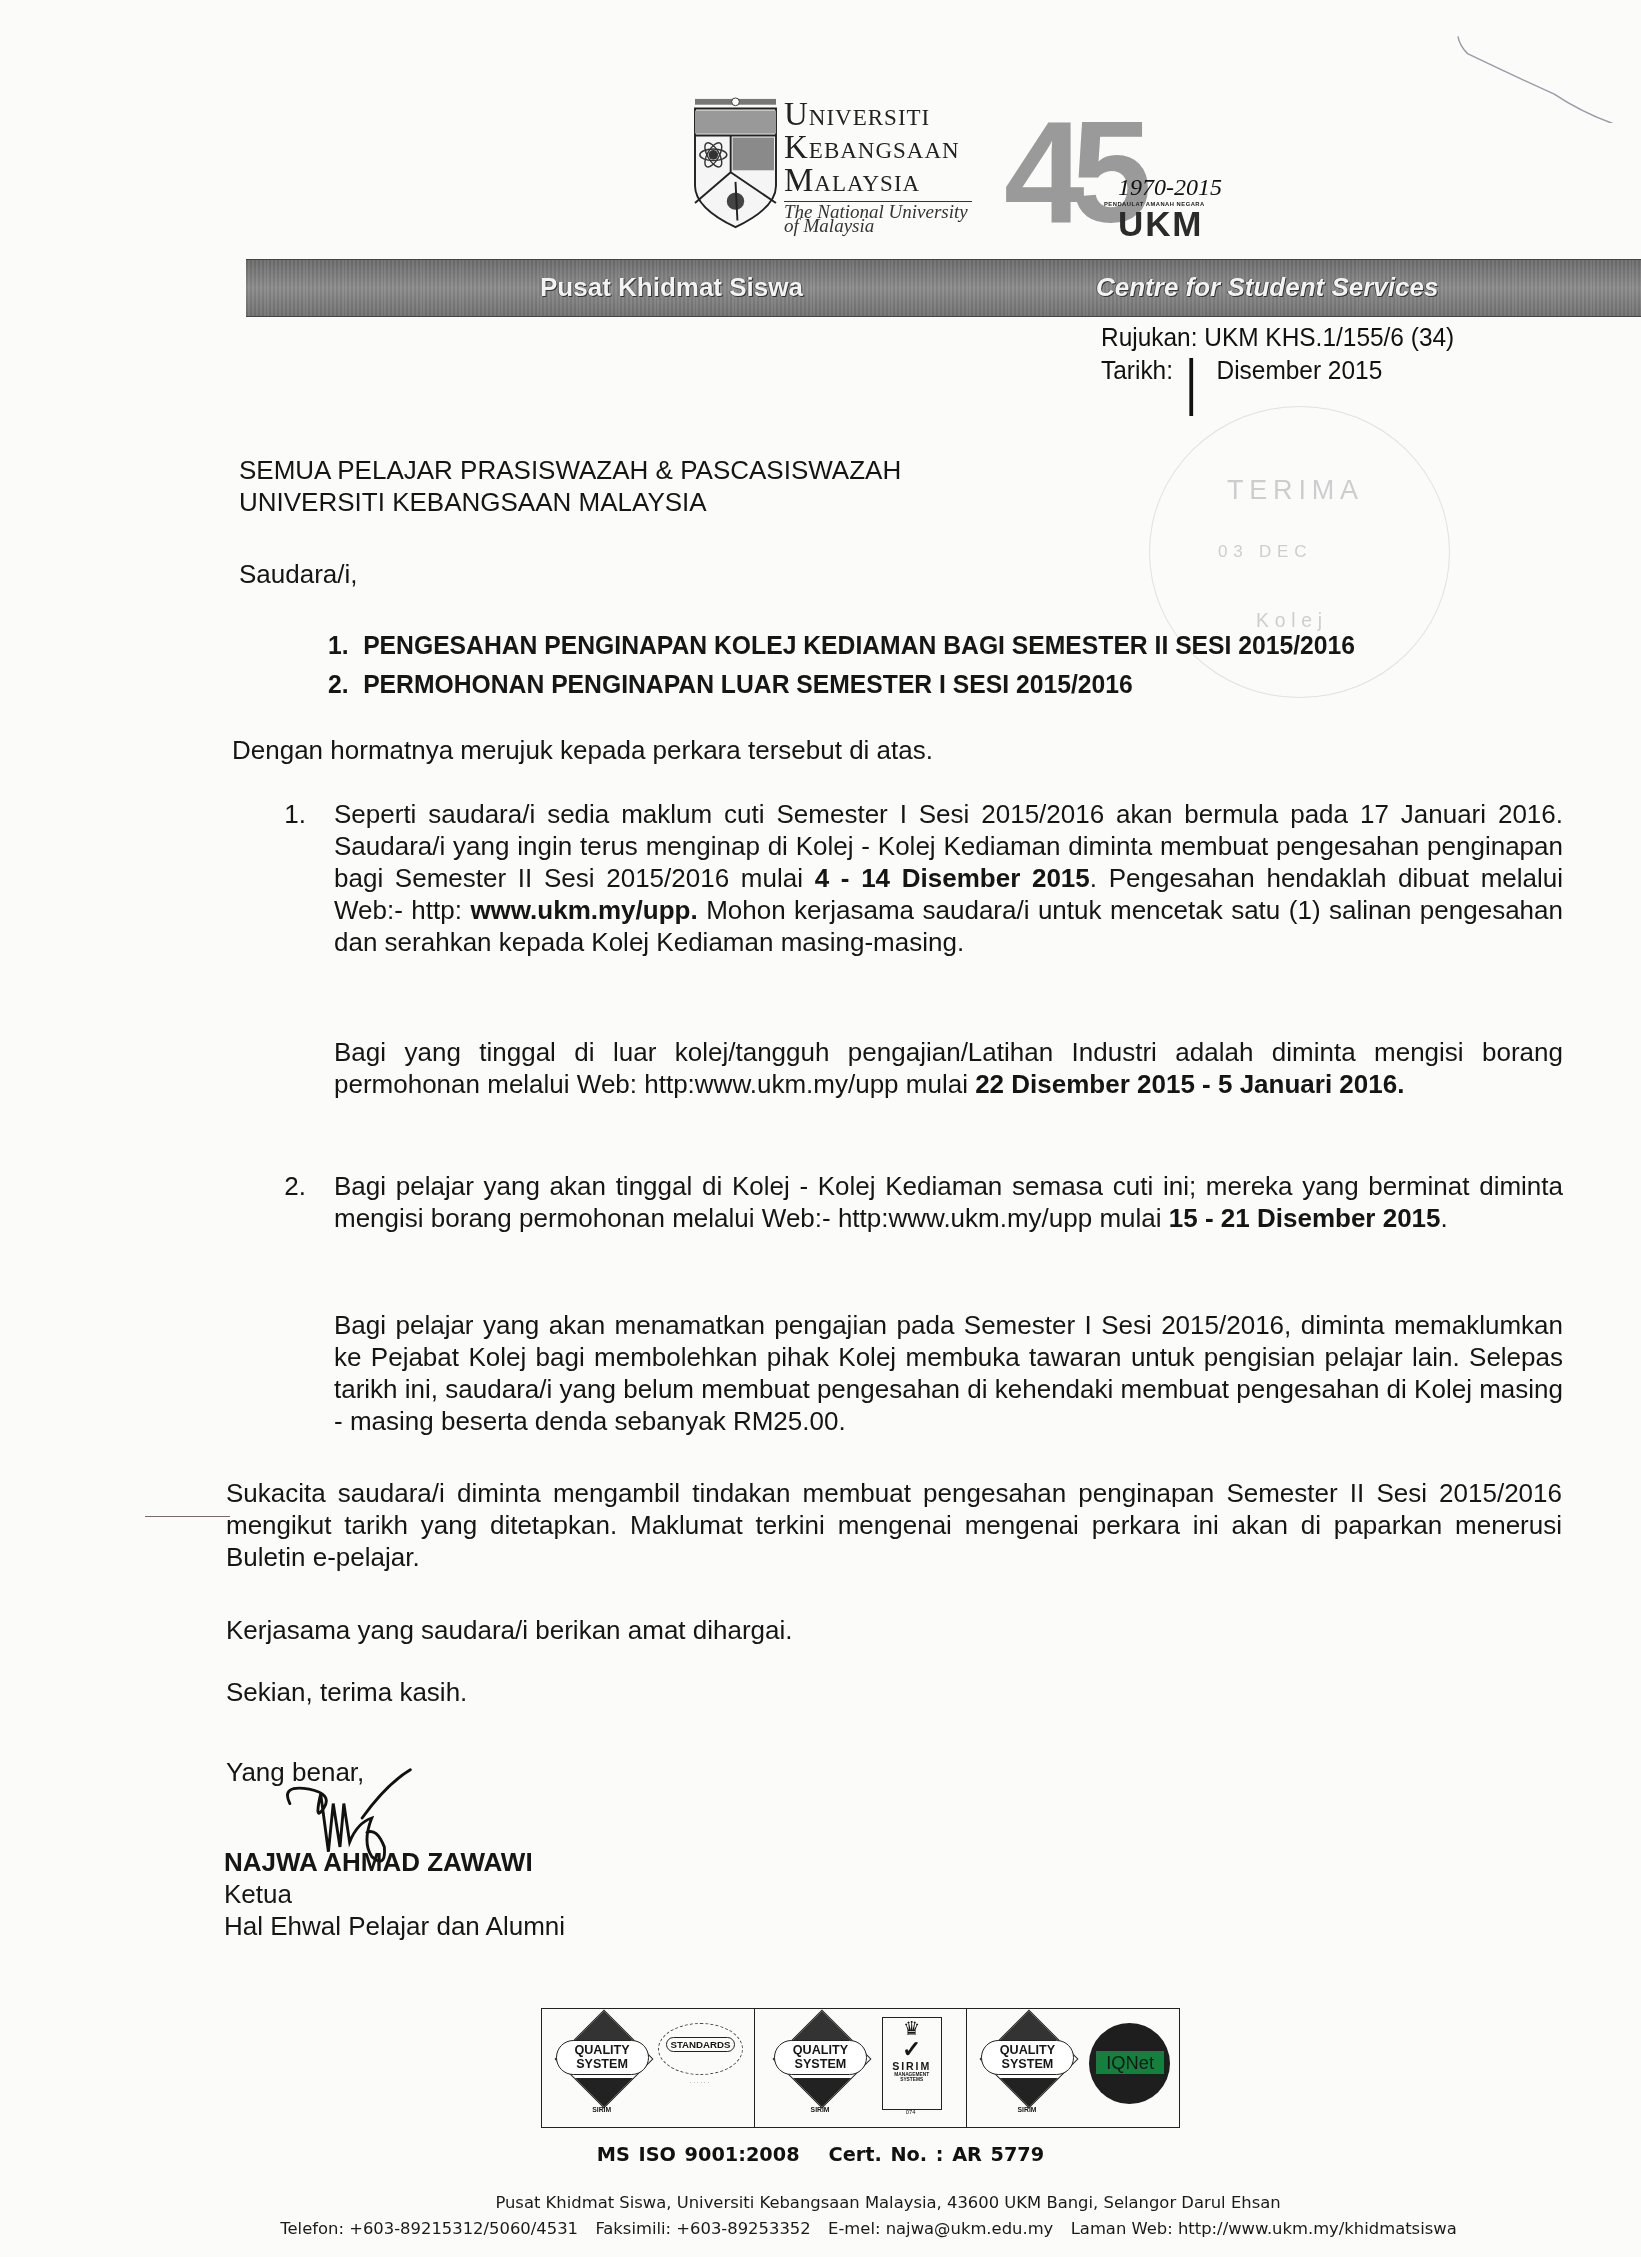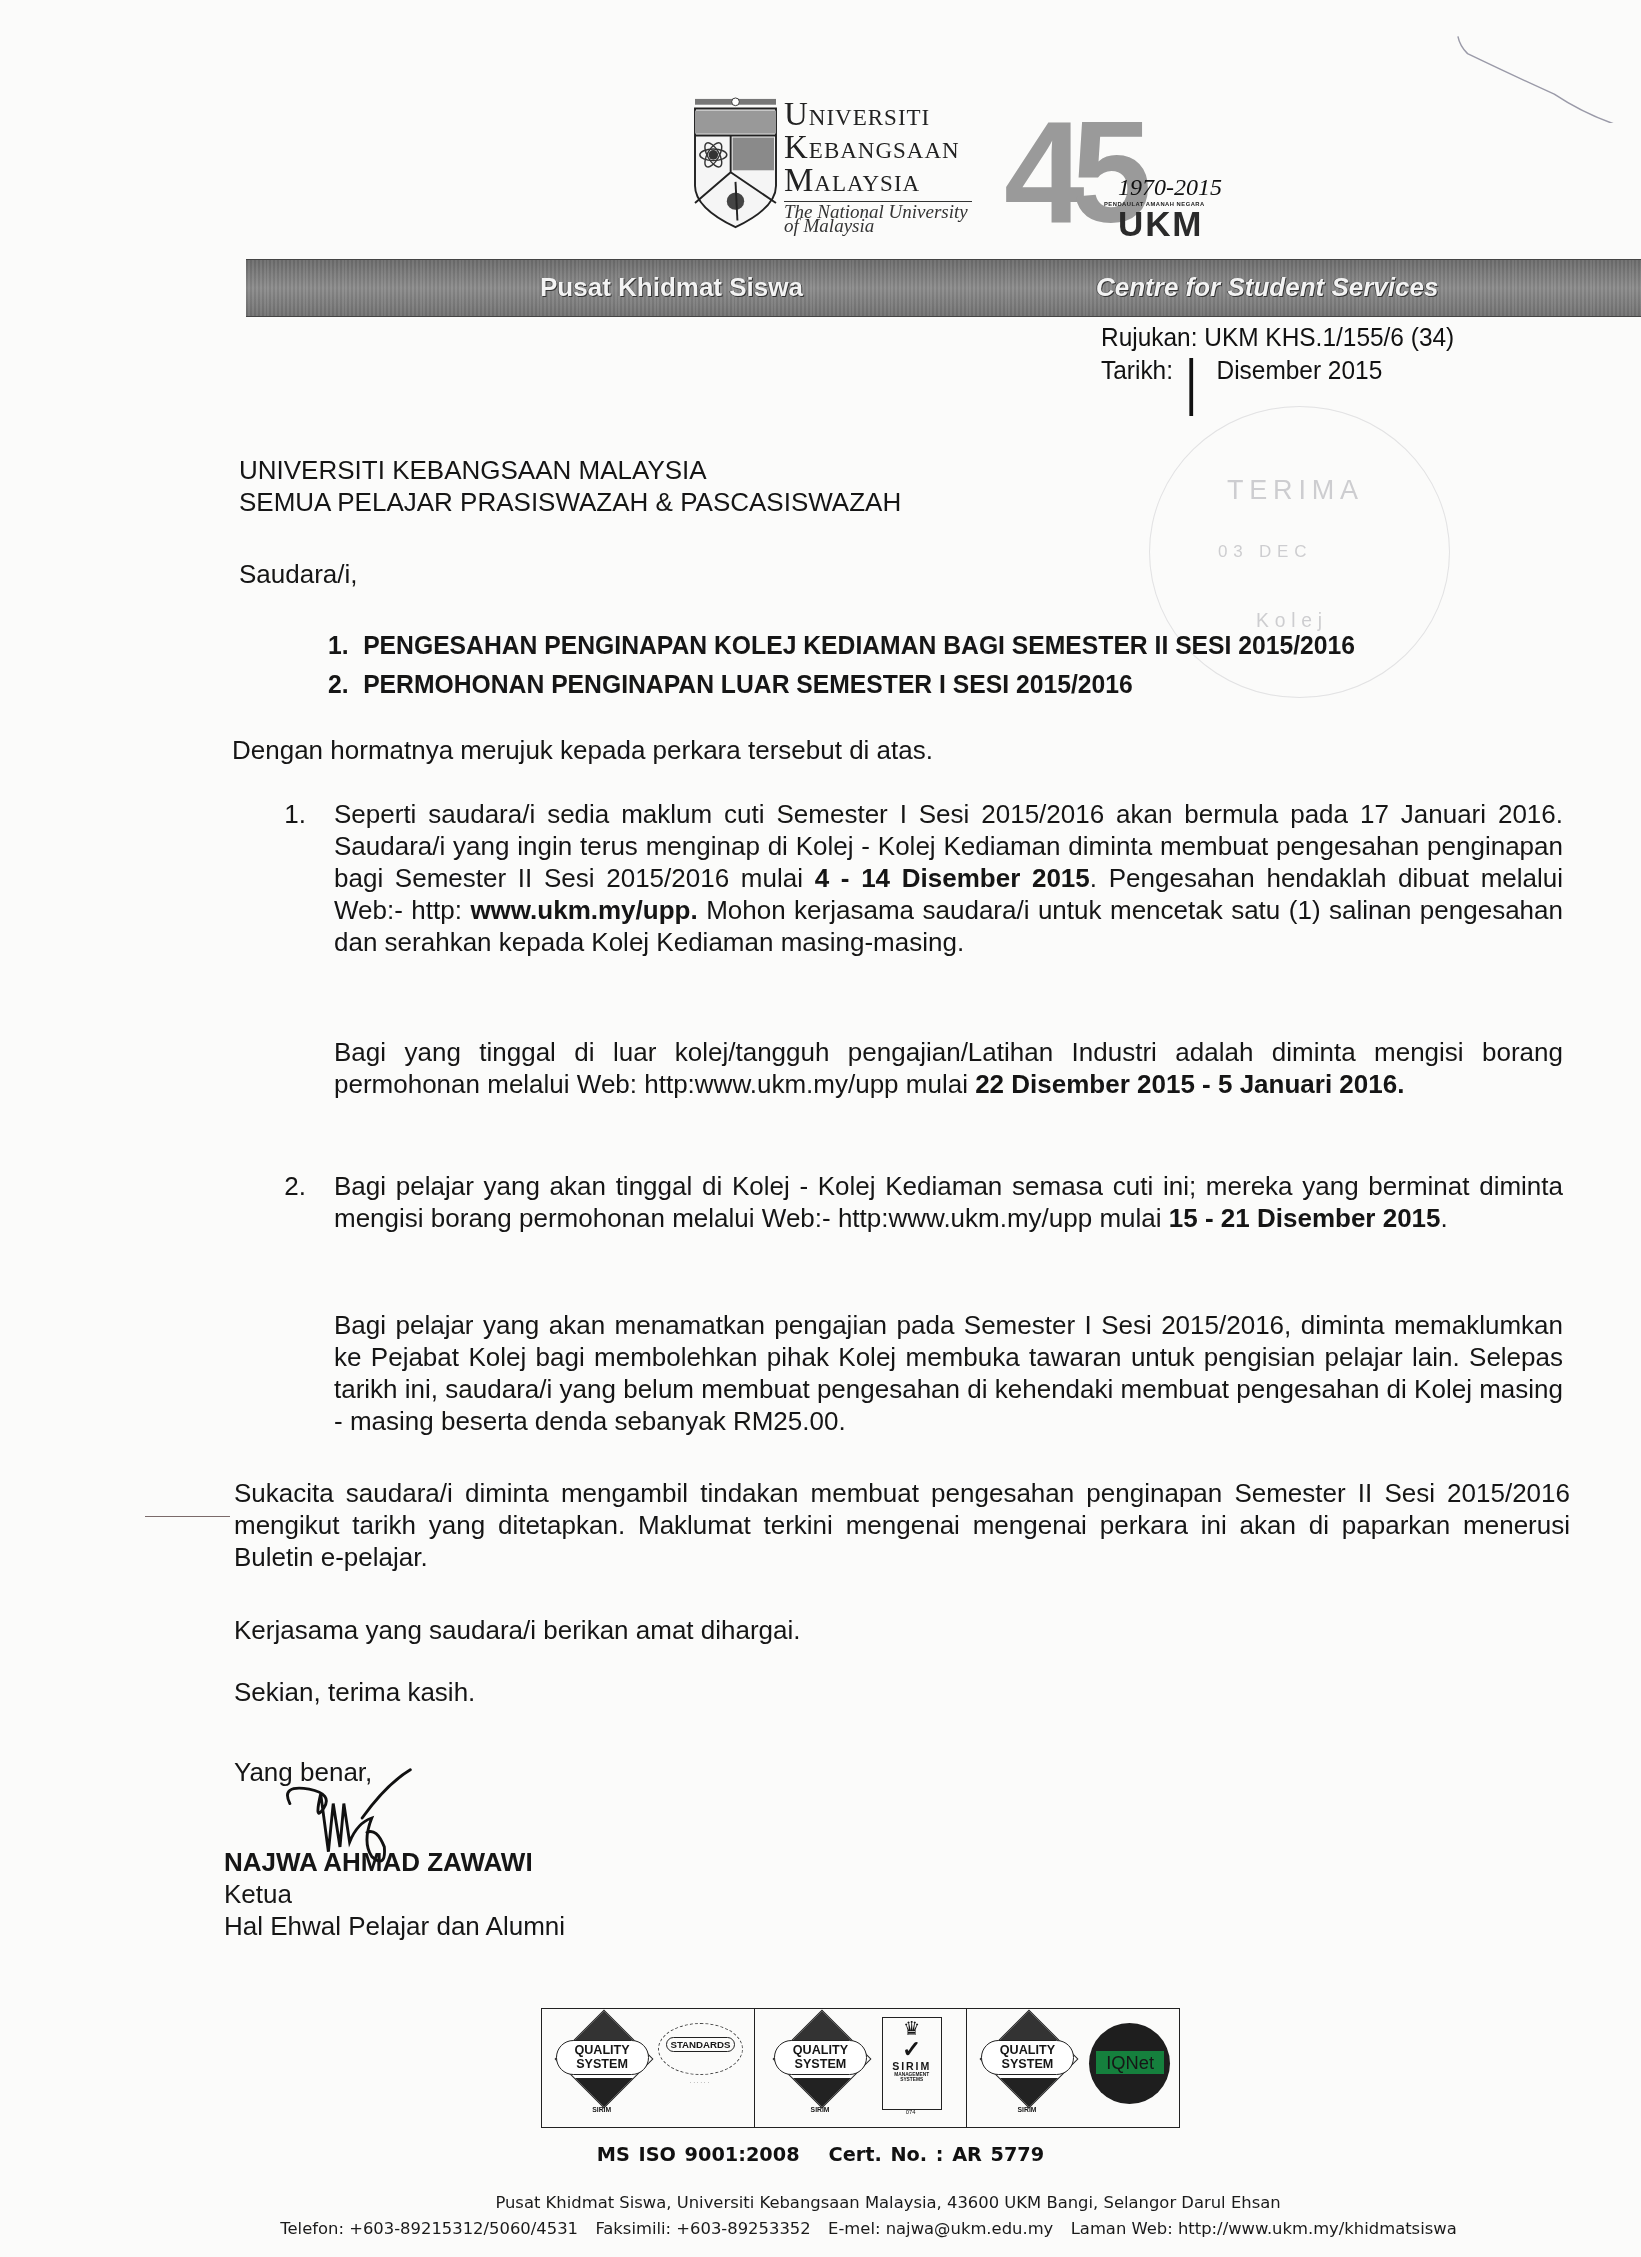"UNIVERSITI KEBANGSAAN MALAYSIA" div { order: before "SEMUA PELAJAR PRASISWAZAH &" -> after "SEMUA PELAJAR PRASISWAZAH &" }
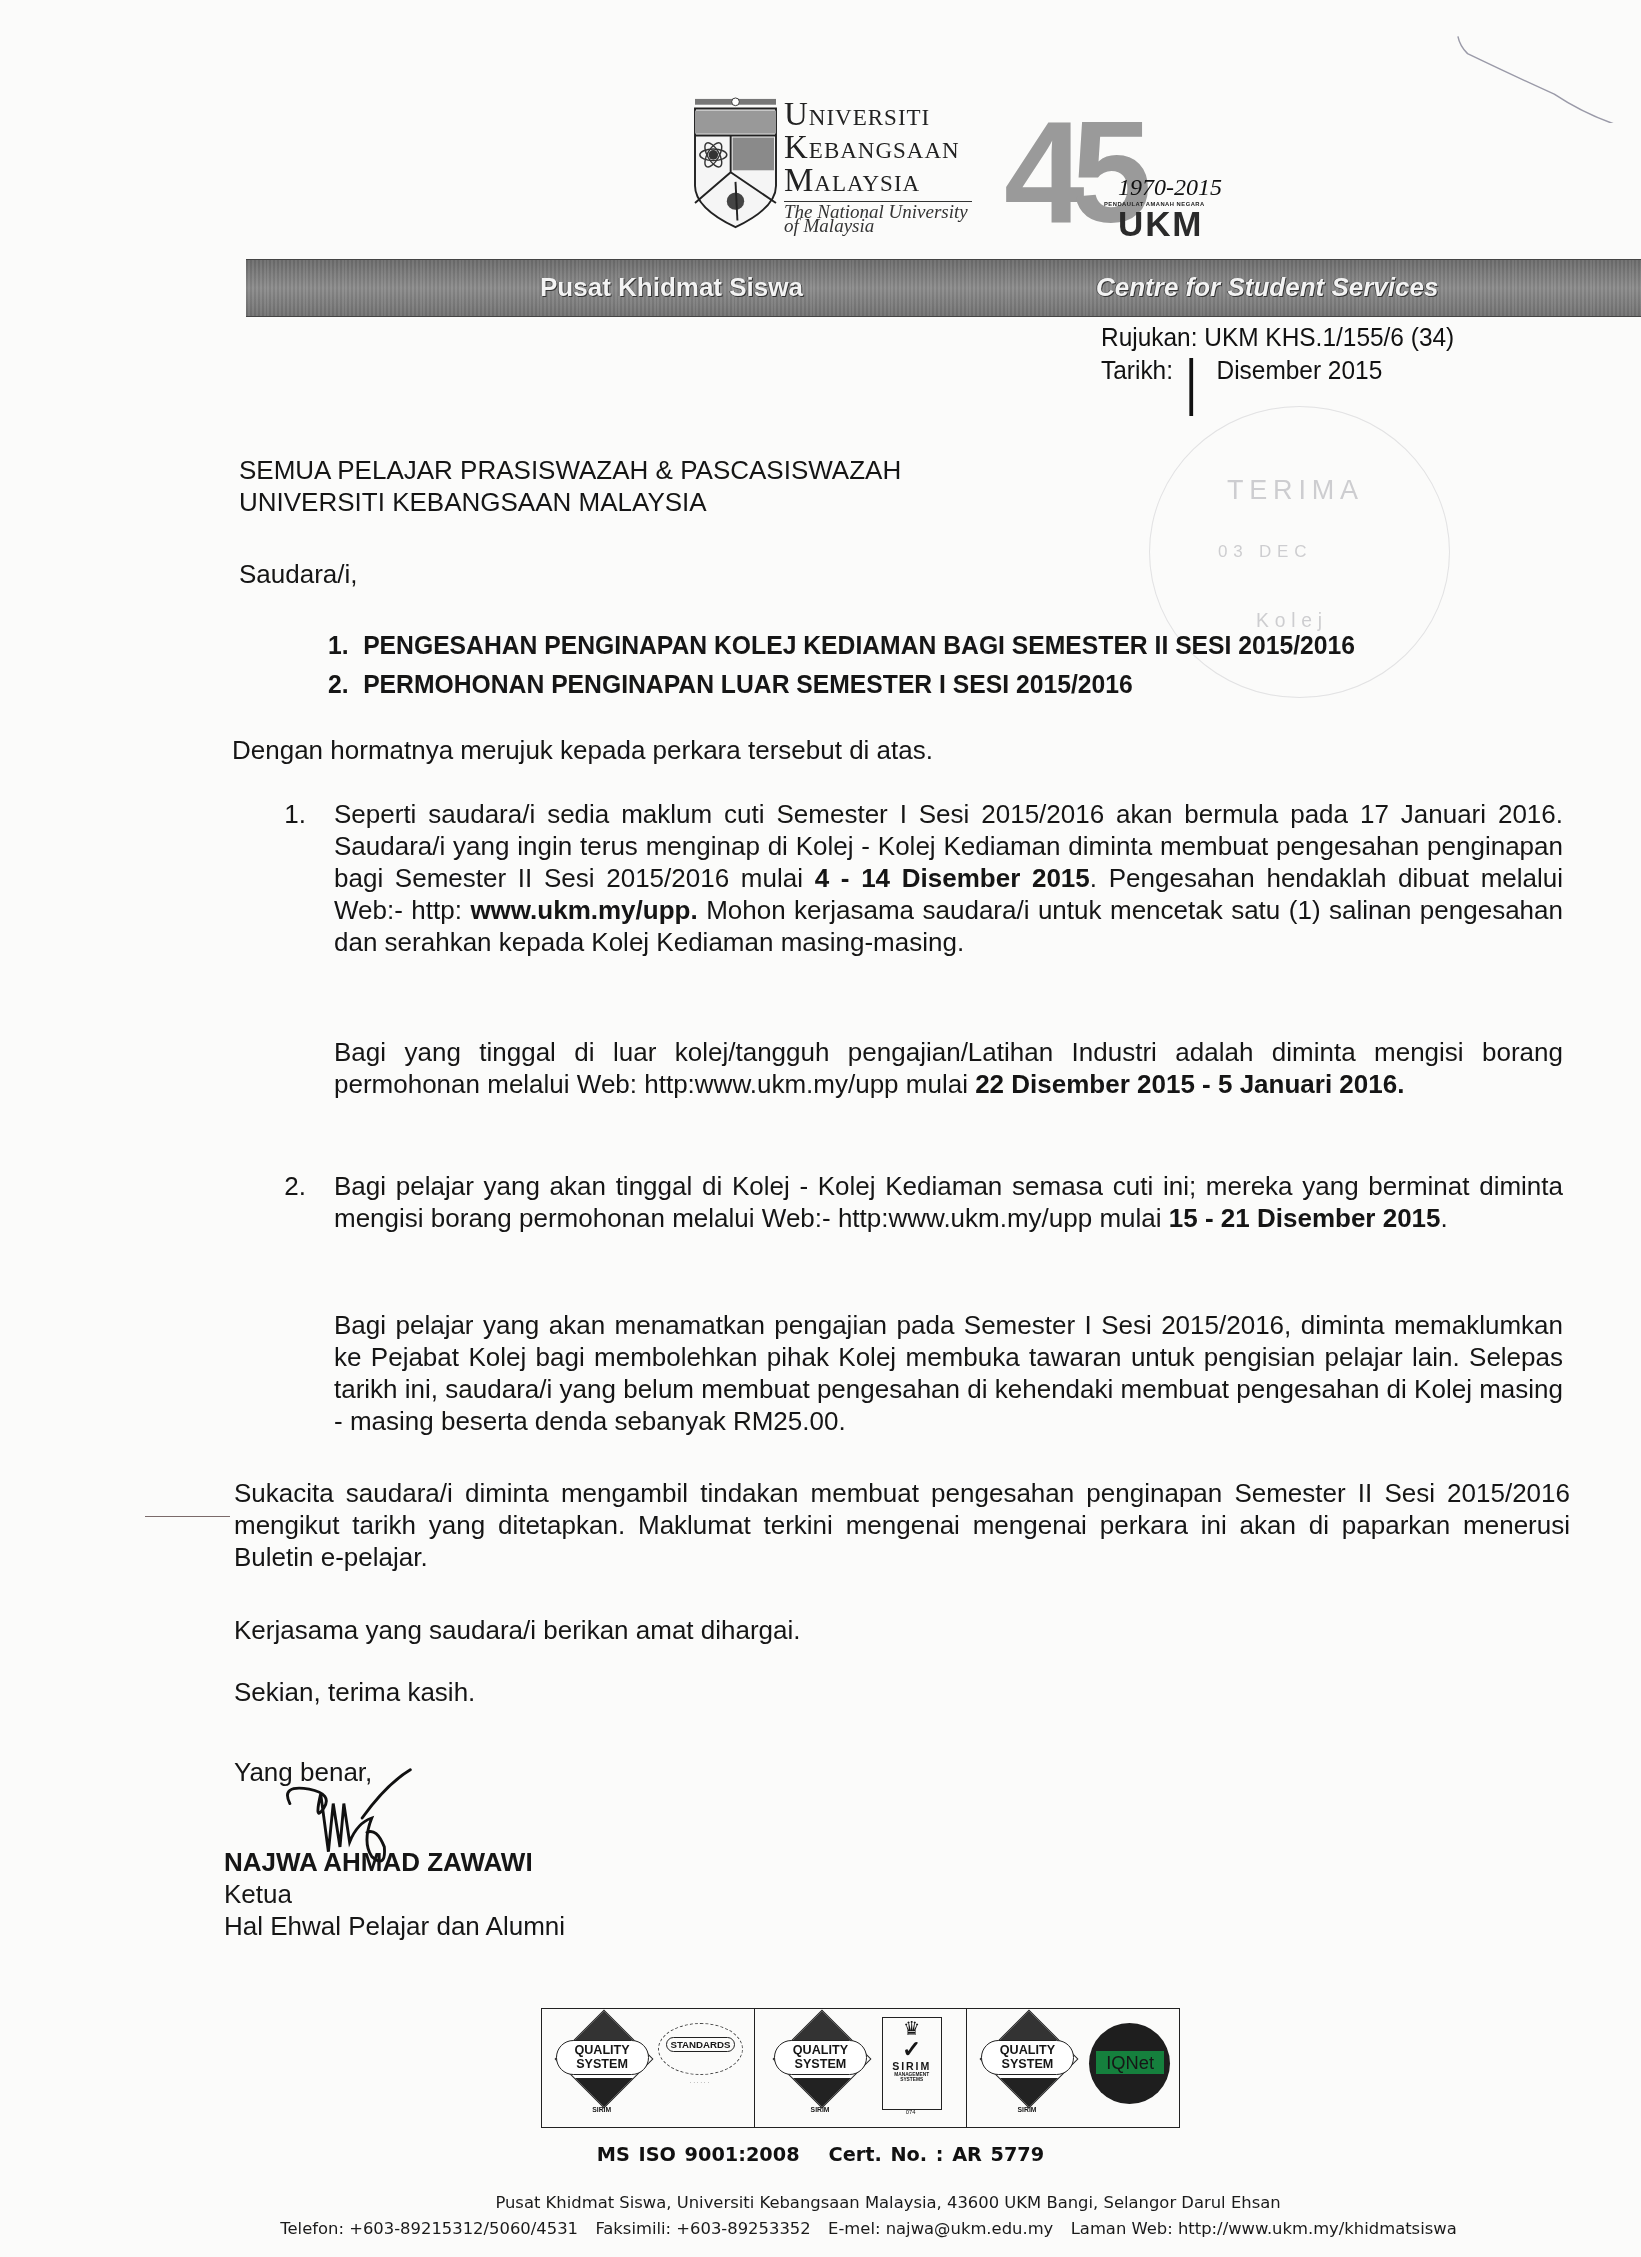"Sukacita saudara/i diminta mengambil" .closing { left: 234px -> 226px }
